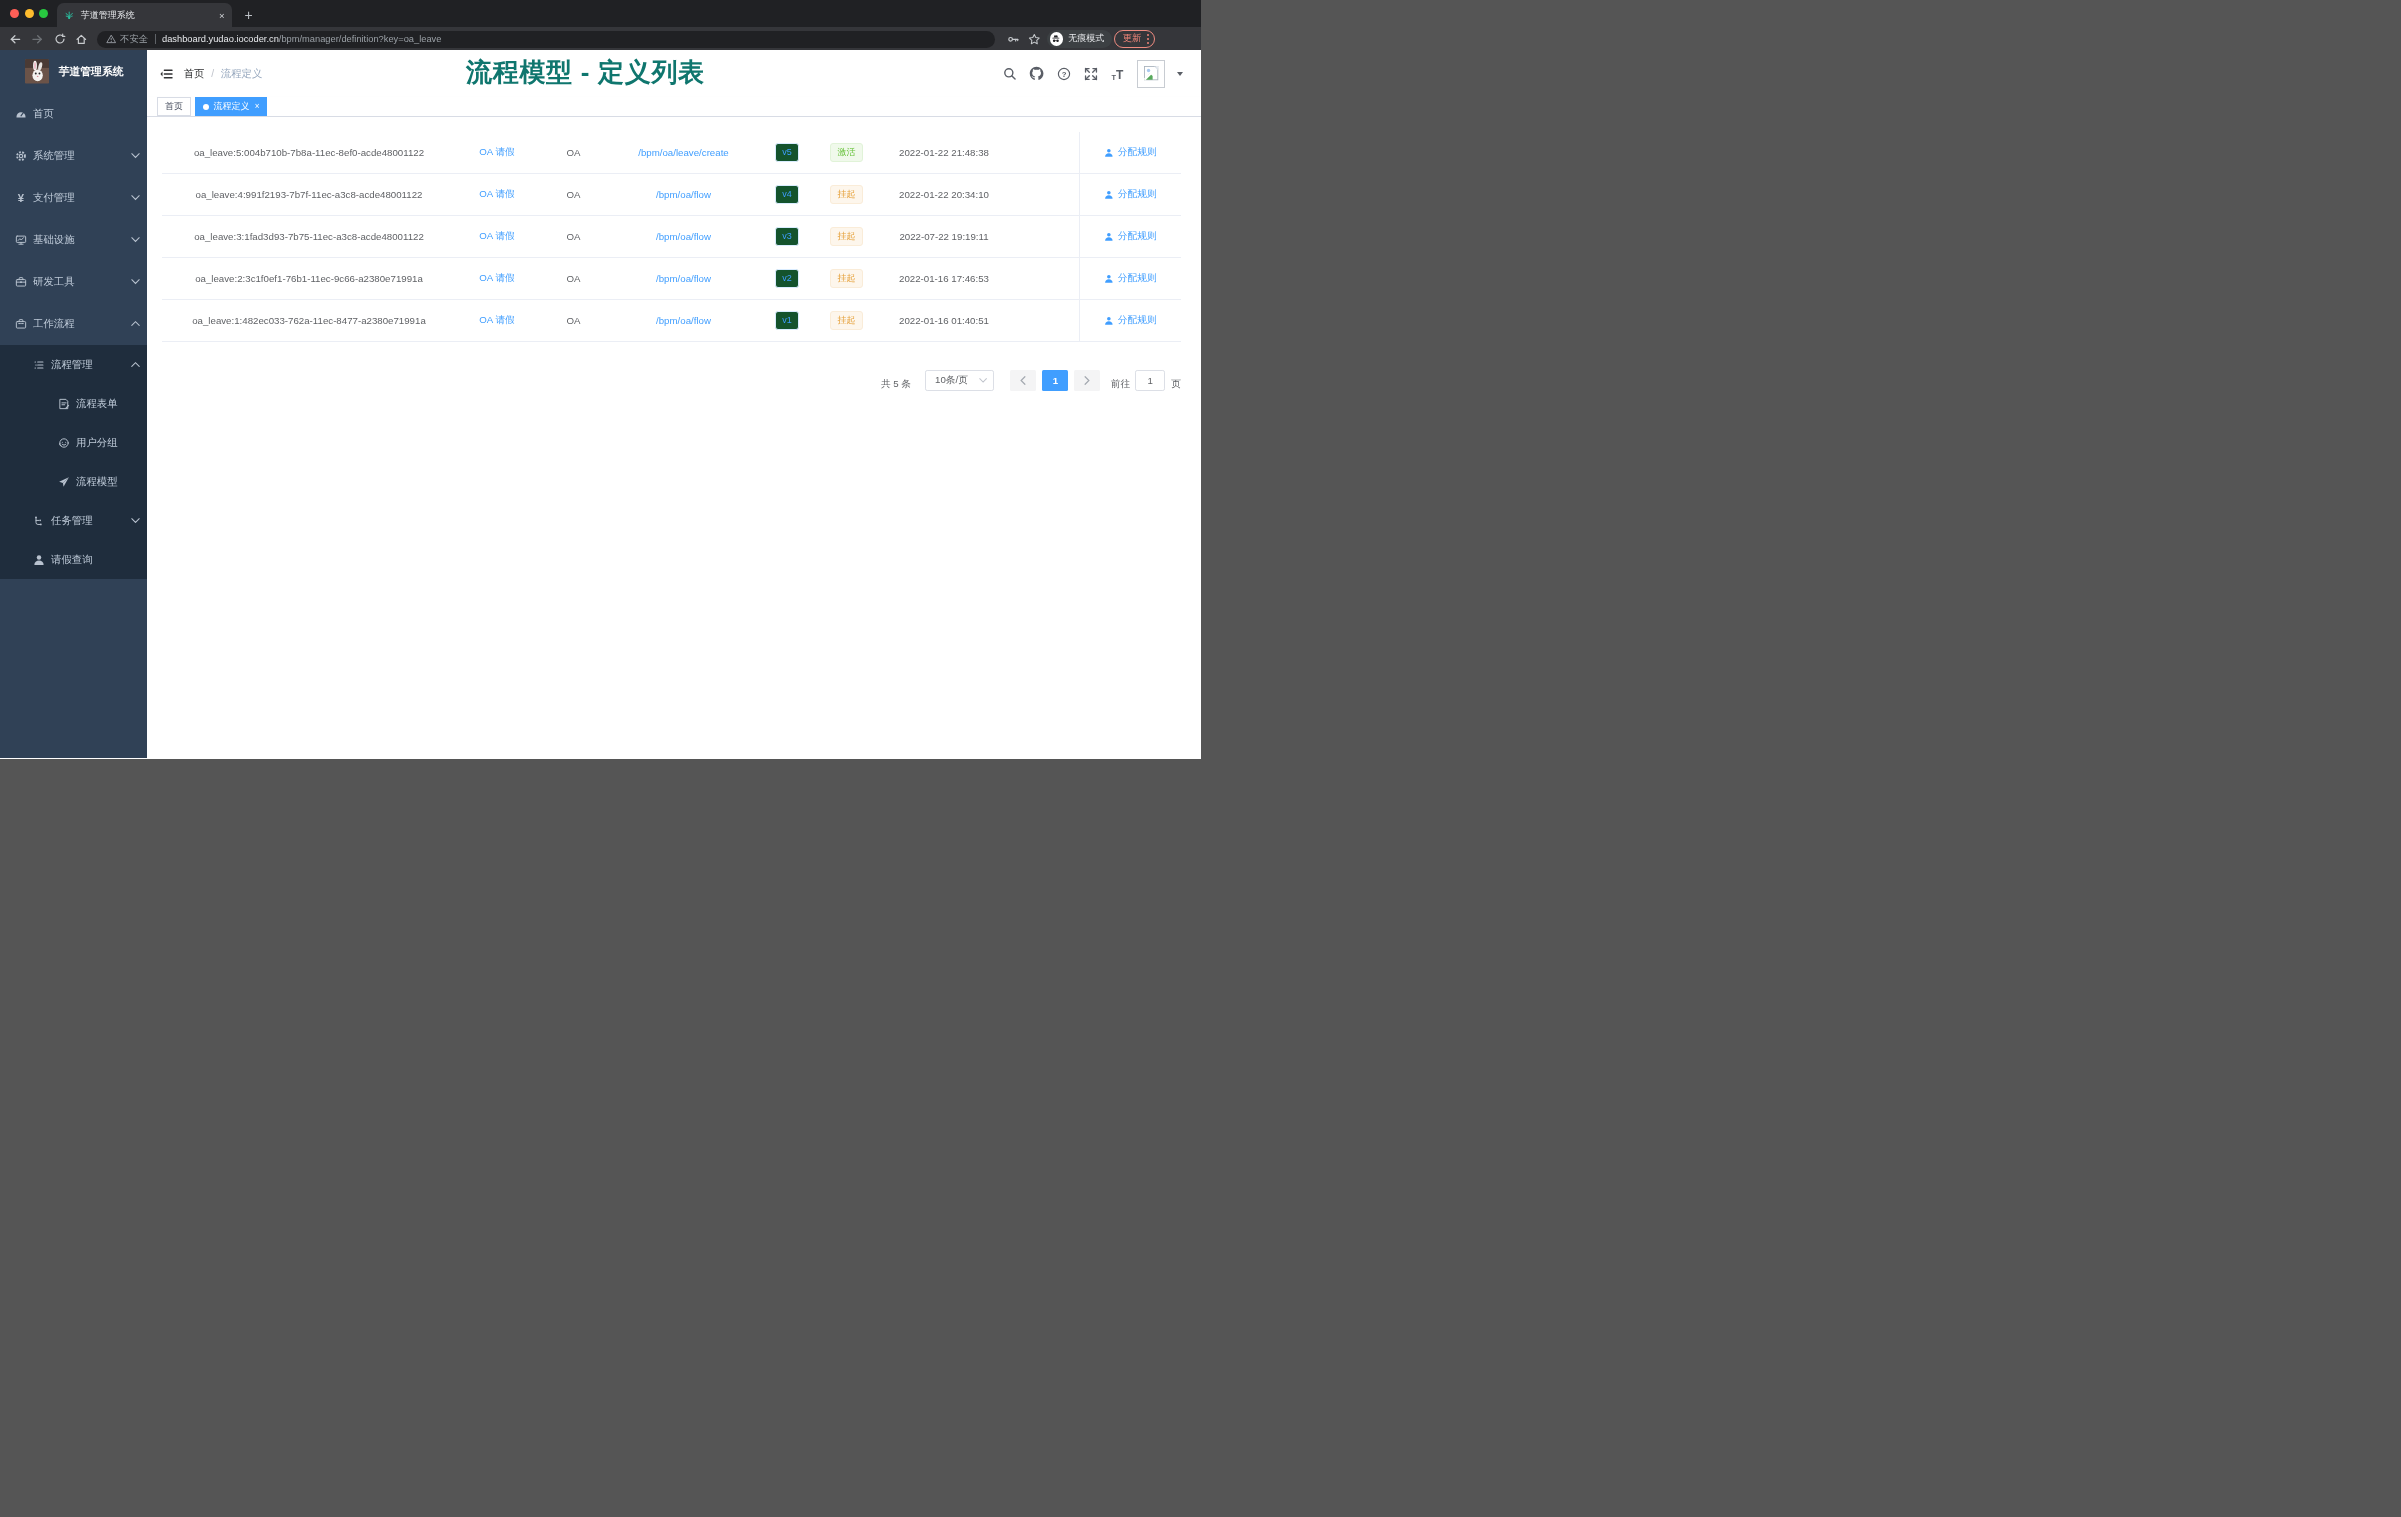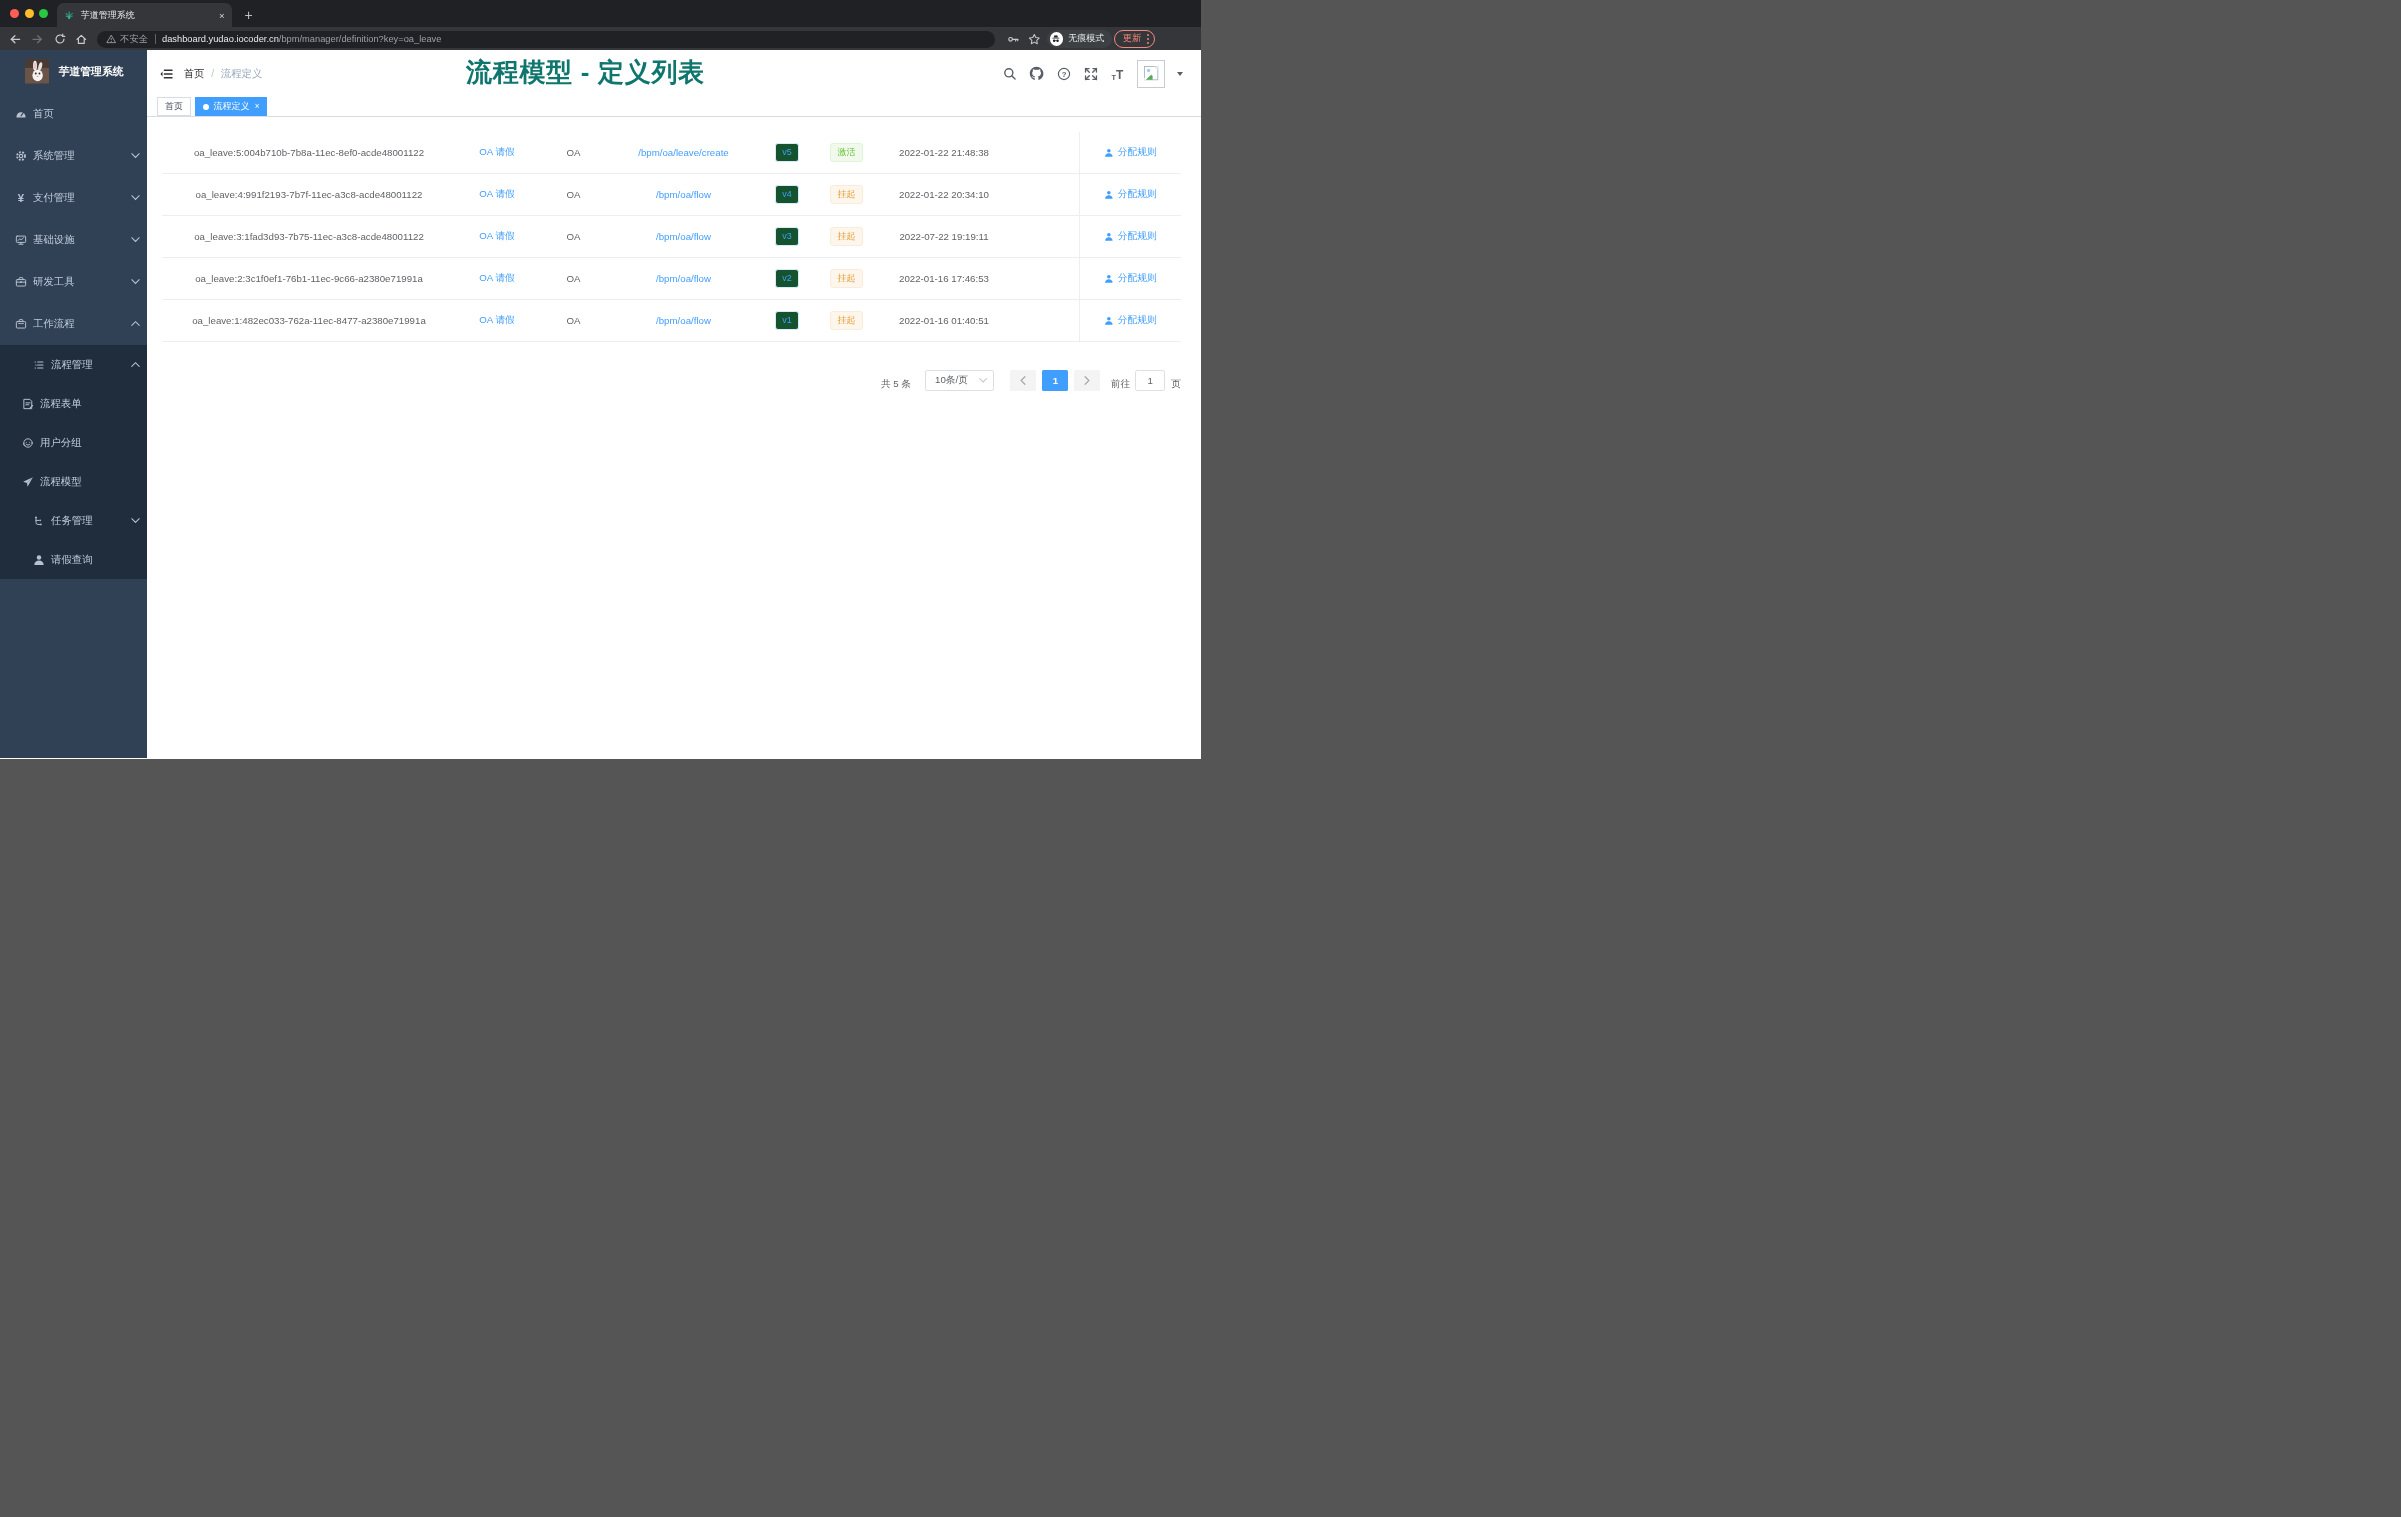"流程表单" .level3 { padding-left: 22px -> 58px }
